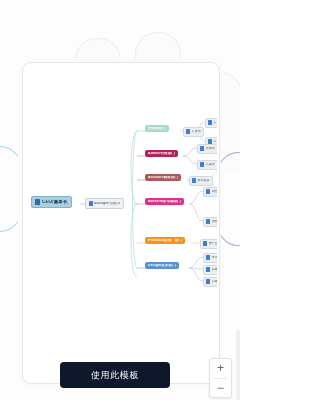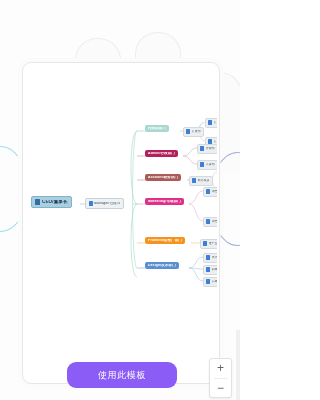"使用此模板" .cta { background: #8b5cf6 -> #0f172a; border-radius: 9px -> 4px; left: 67px -> 60px }
